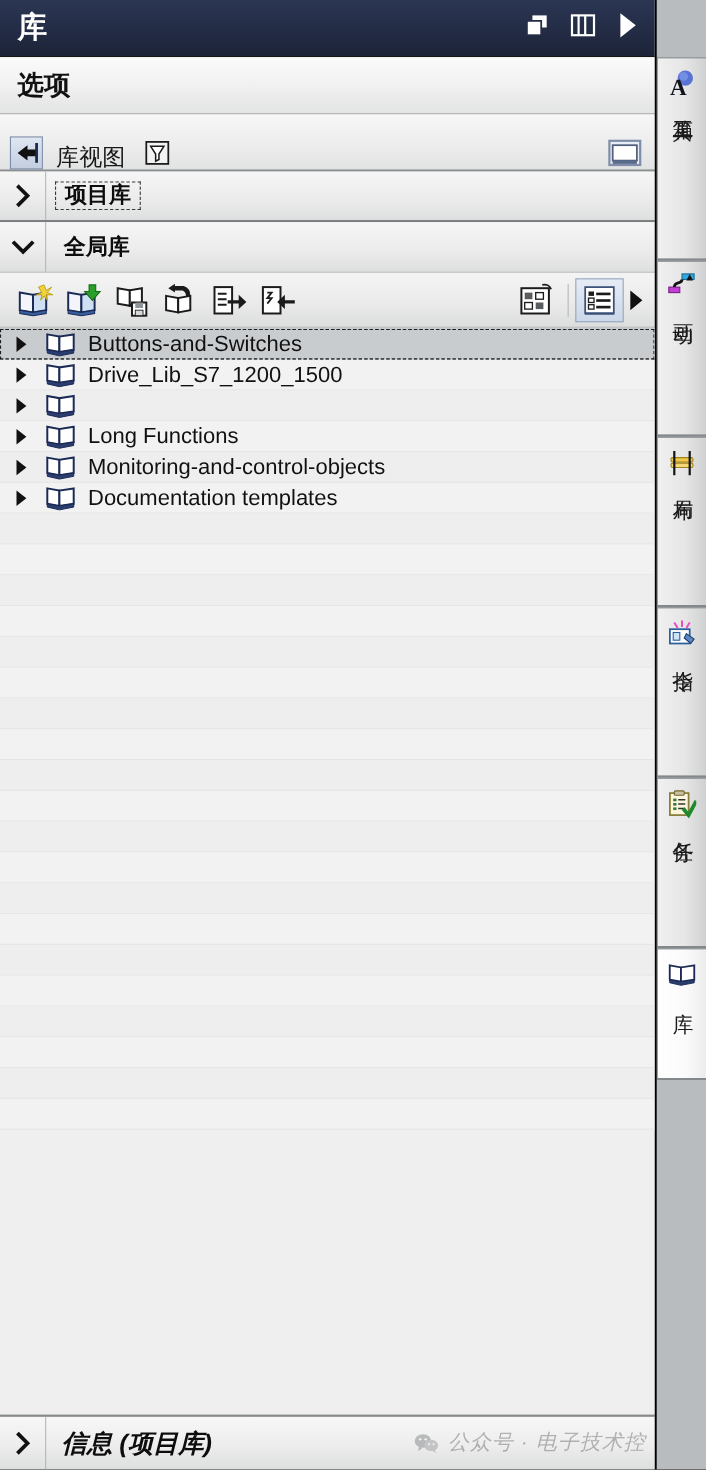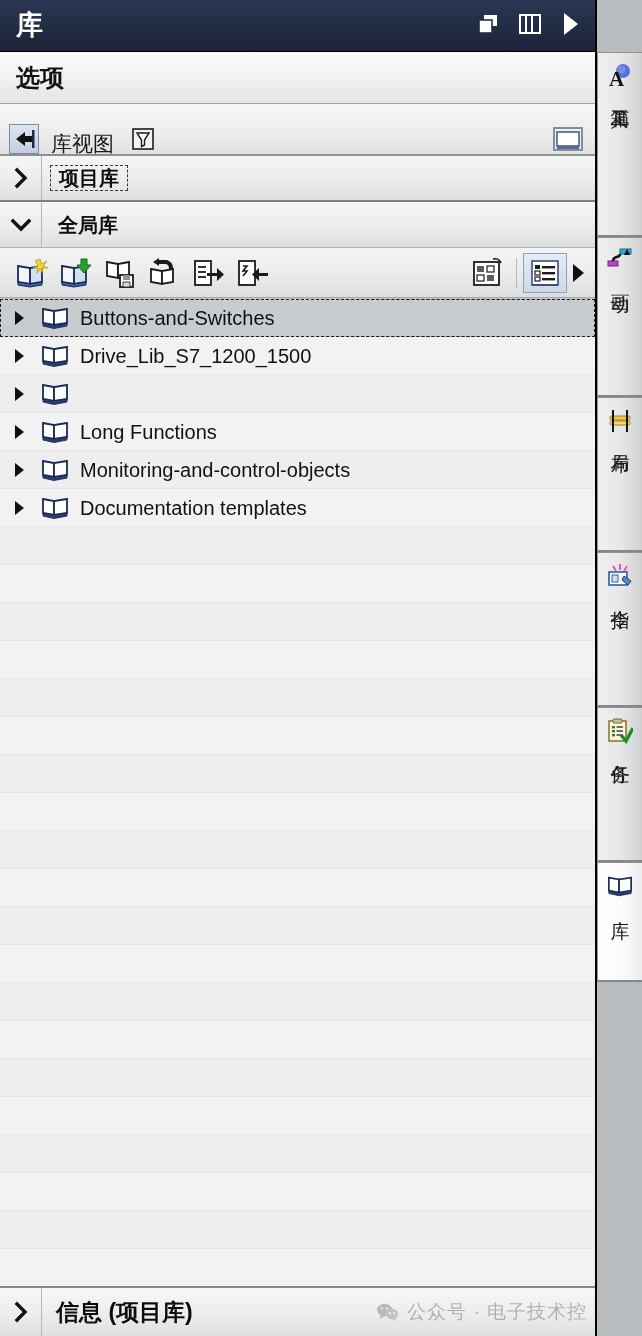"Buttons-and-Switches" .tree-row { height: 38px -> 28px }
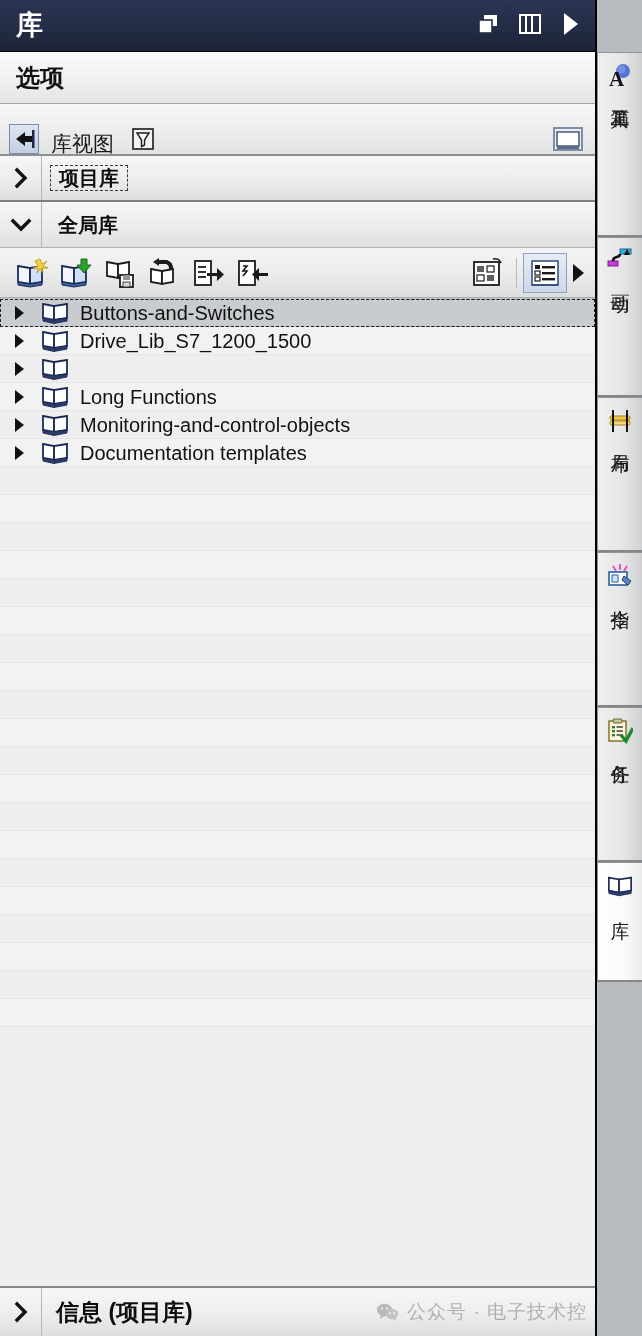"信息 (项目库)" .info-bar { font-style: none -> italic }
